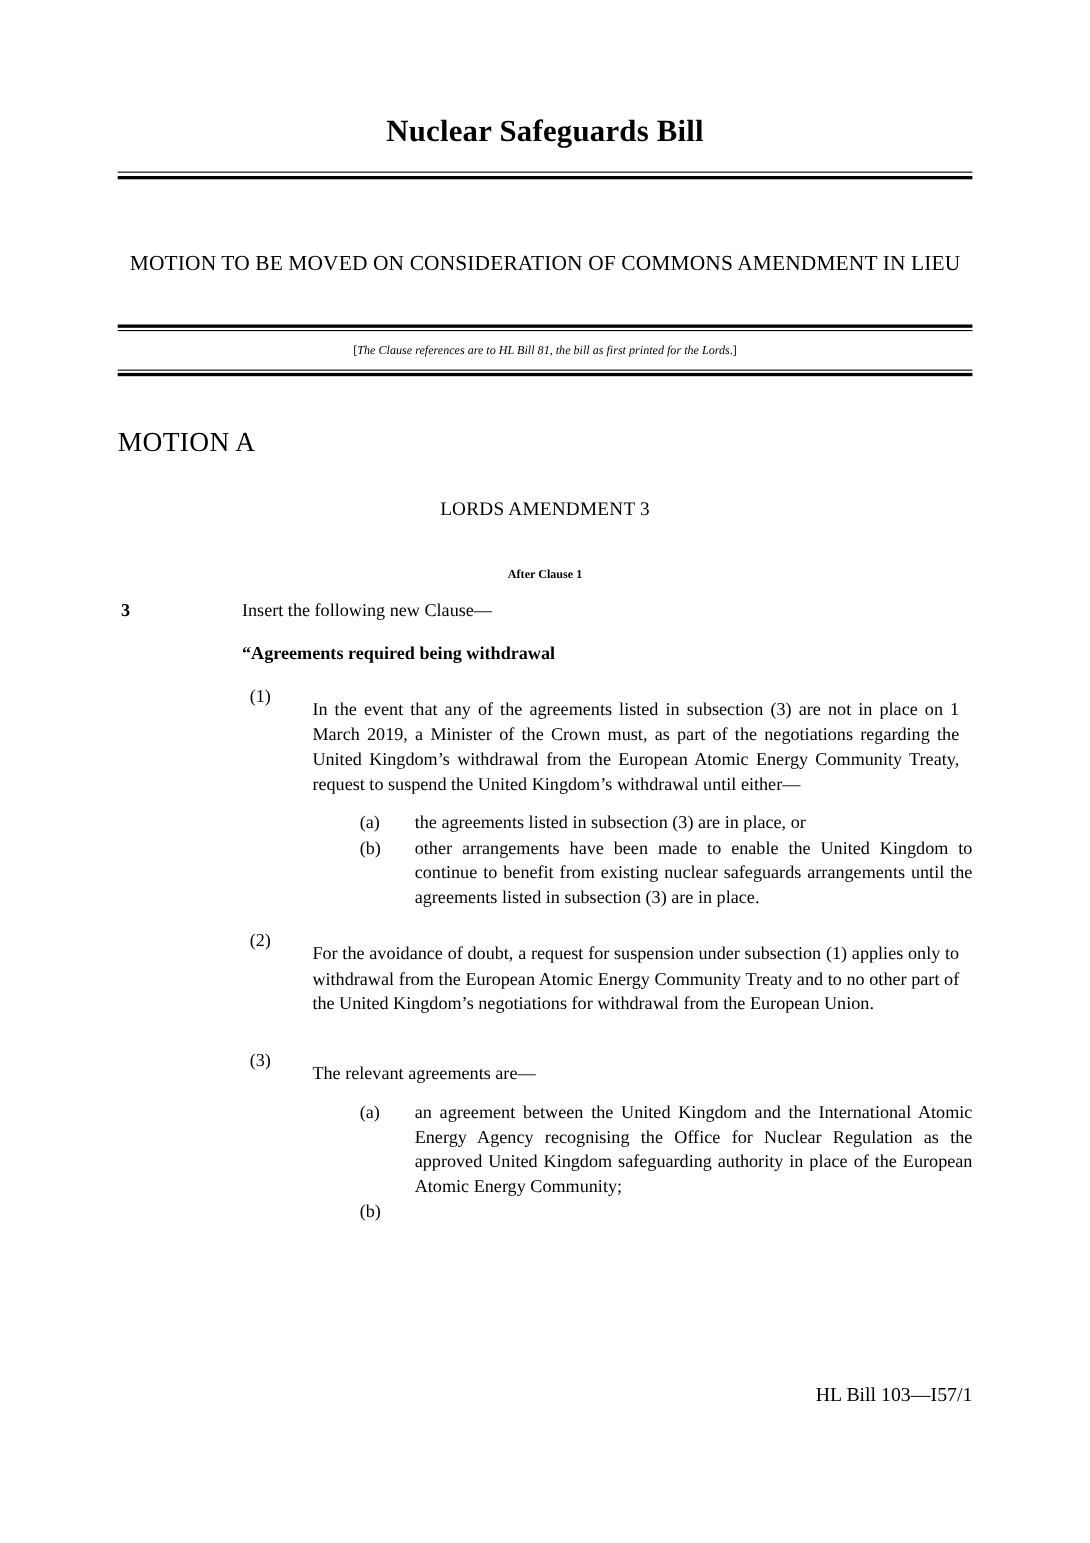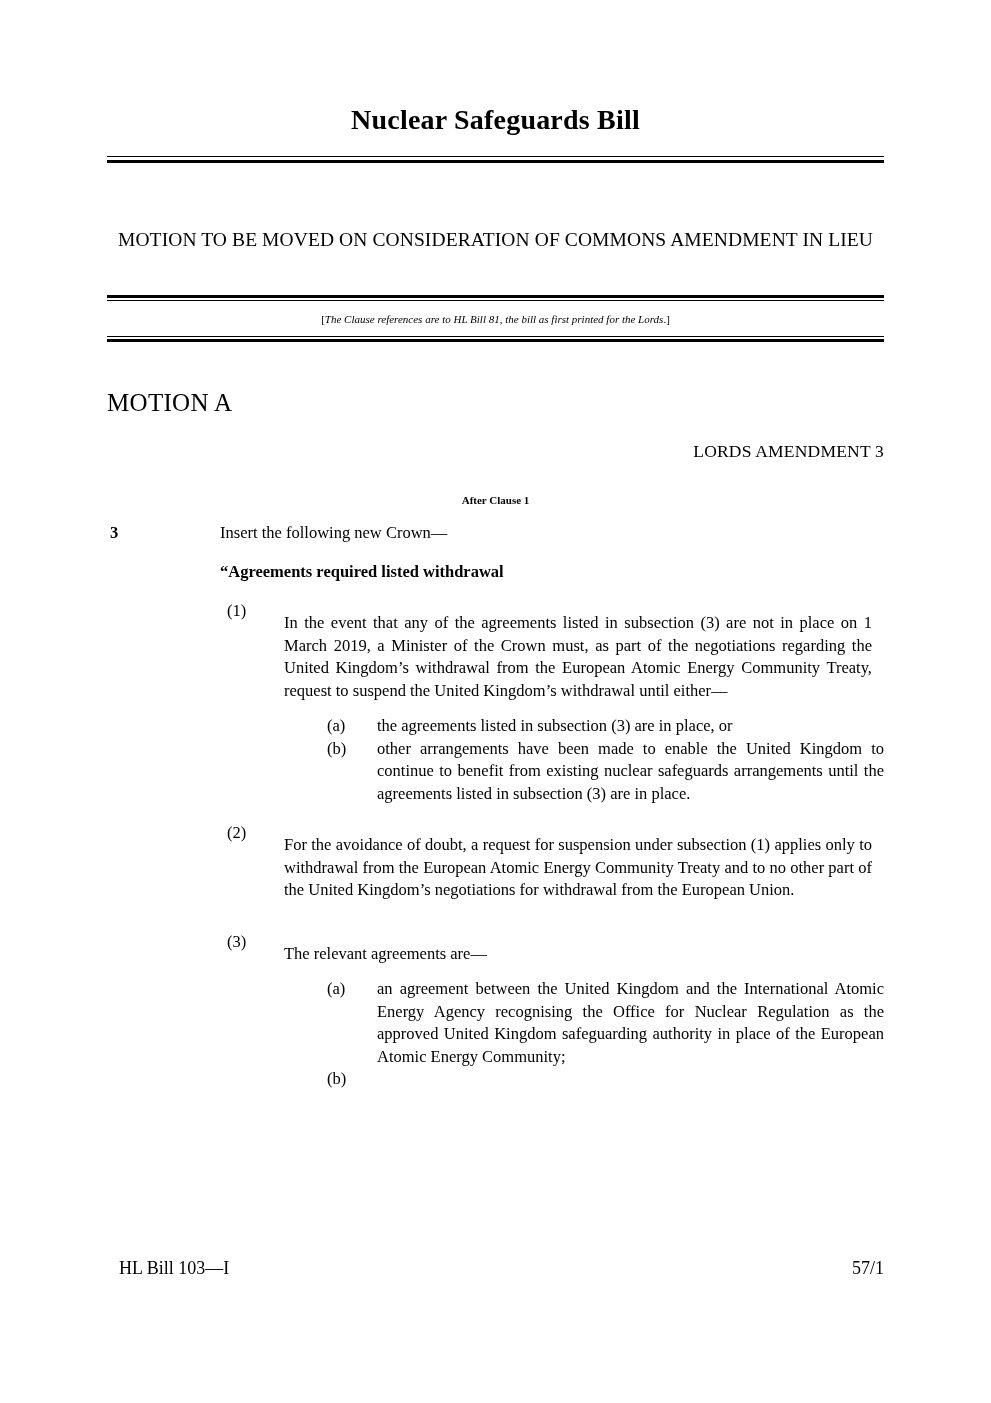"LORDS AMENDMENT 3" .lords-amendment { margin: 0 -> 11px; text-align: right -> center }
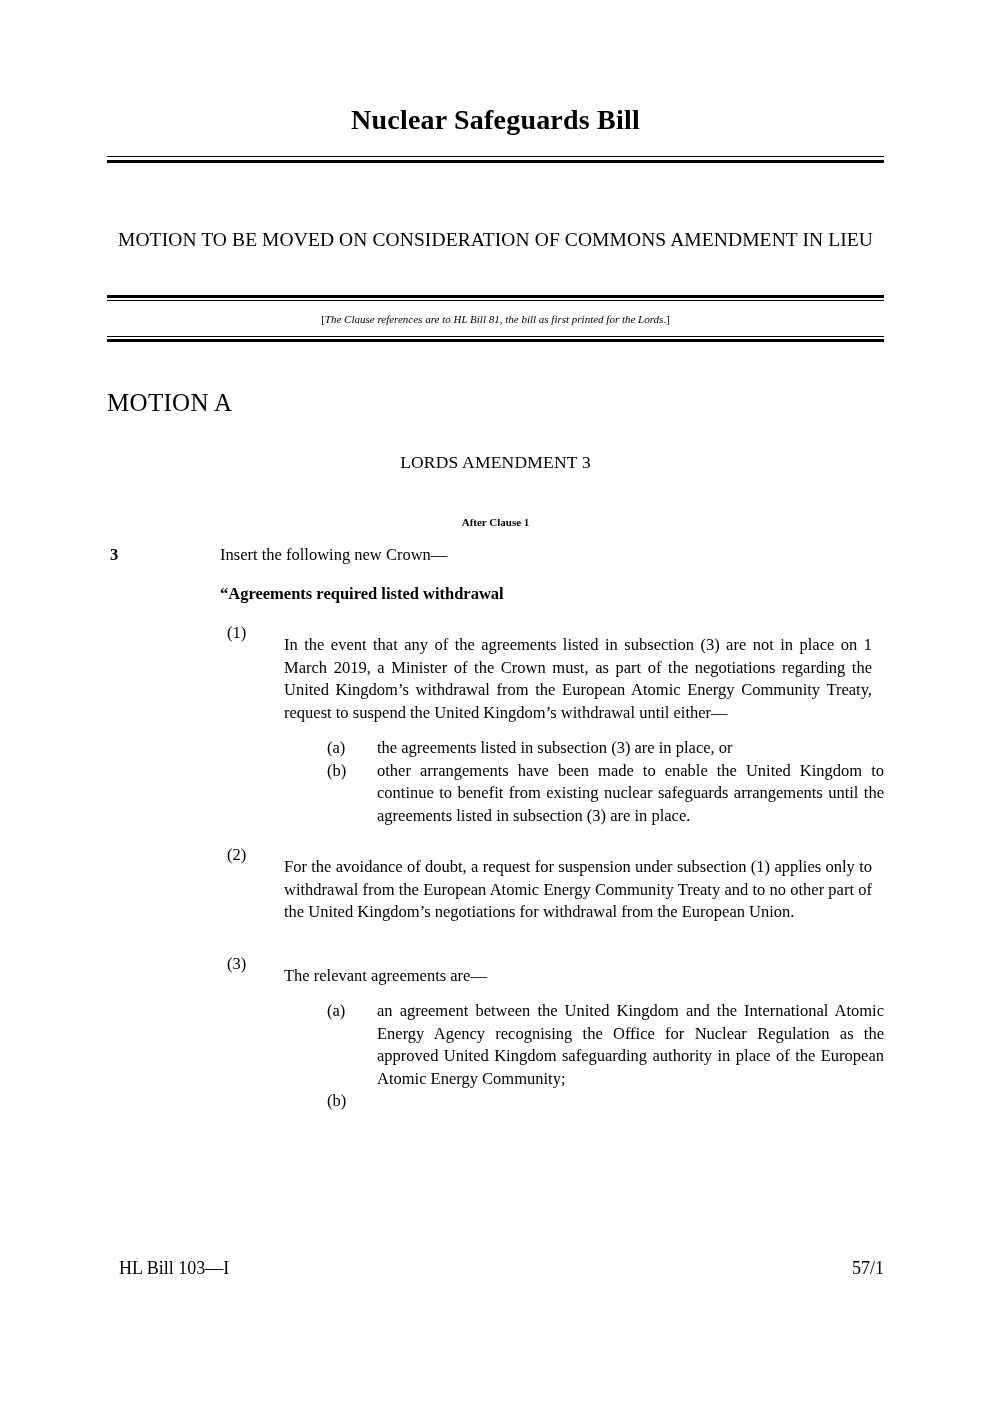"Insert the following new Crown—" p.insert-line { text: Crown -> Clause }
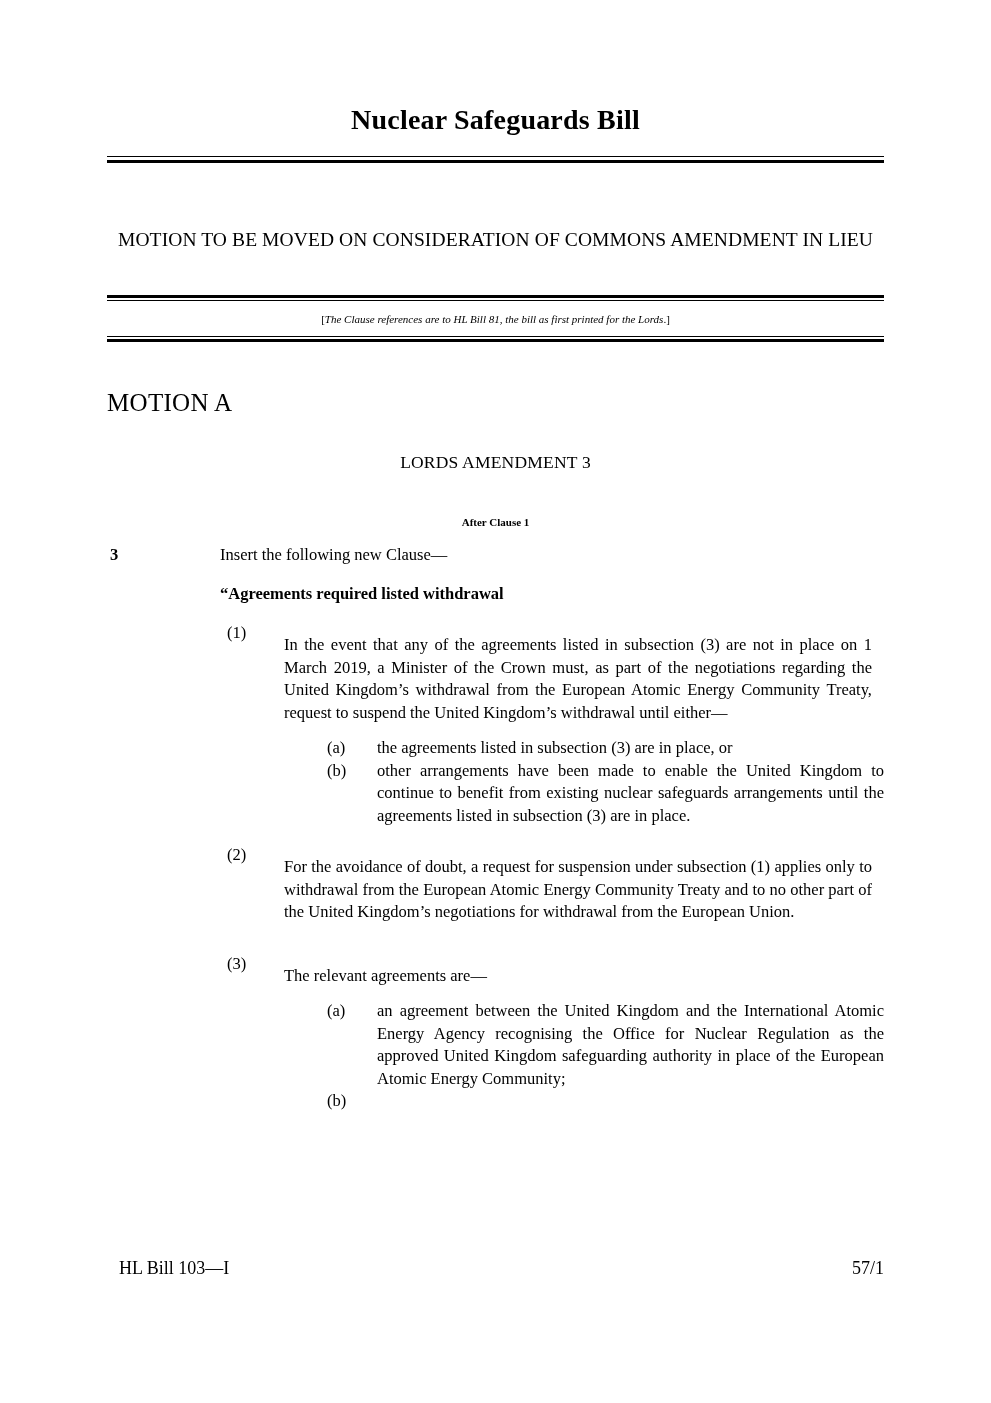"“Agreements required listed withdrawal" p.clause-title { text: listed -> being }
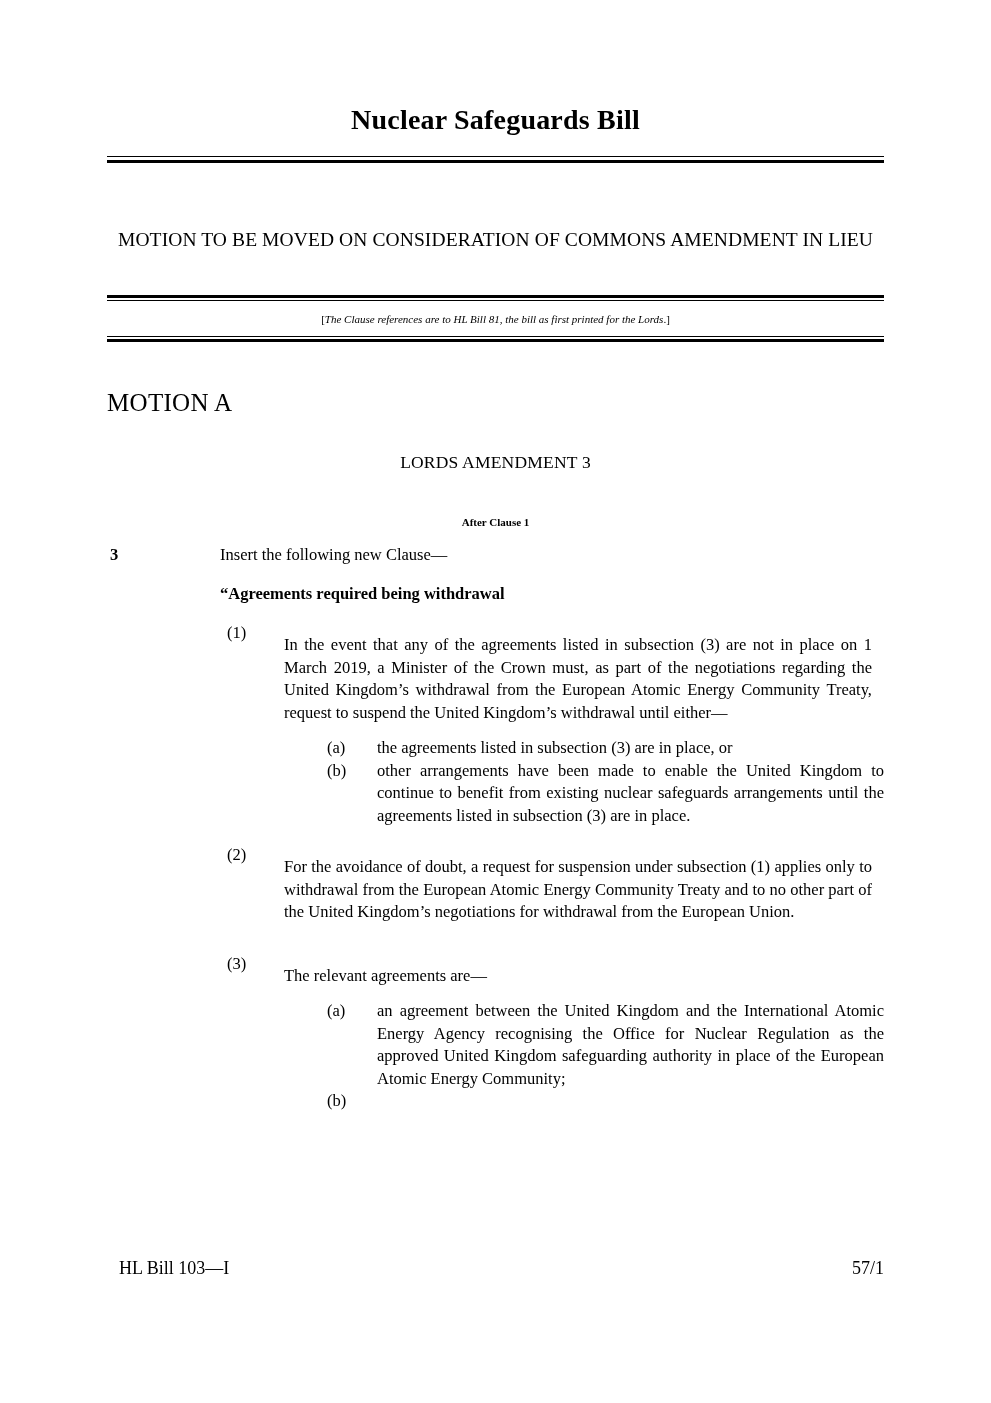"HL Bill 103—I" .footer { justify-content: space-between -> flex-end }
